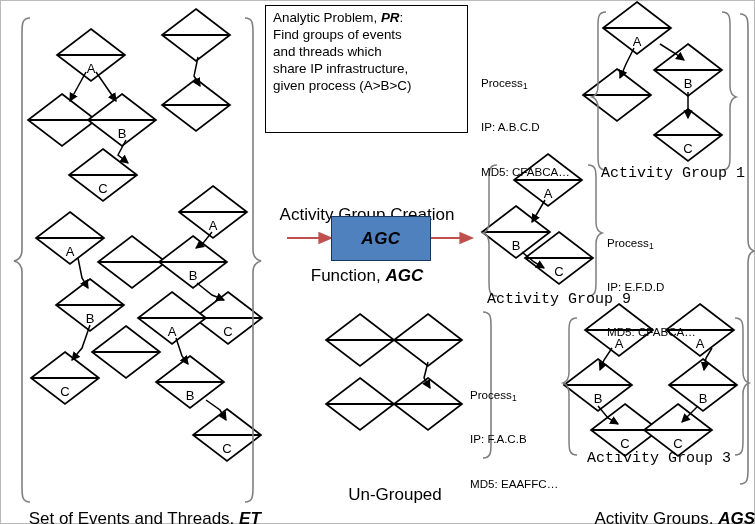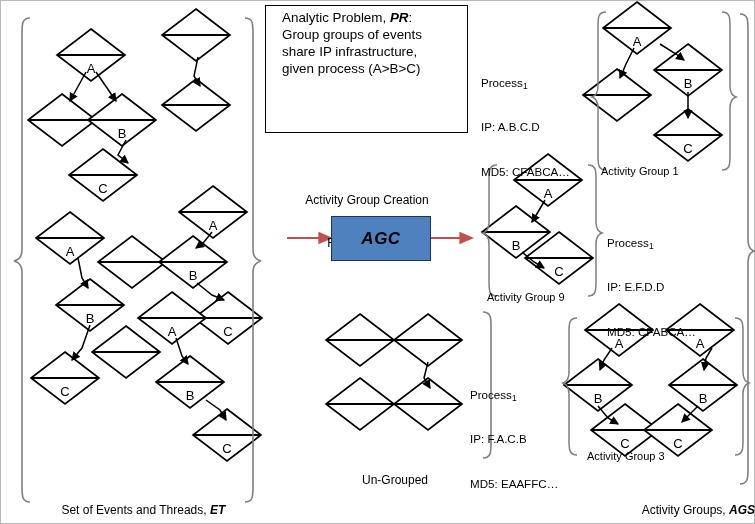"Analytic Problem, PR:" .prob-box { padding: 4px 6px 4px 16px -> 4px 6px 4px 7px }
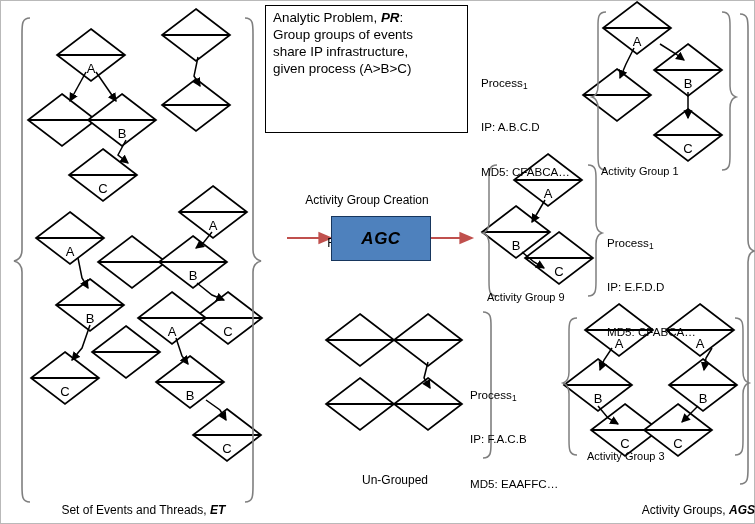"Group groups of events" div { text: Group -> Find }
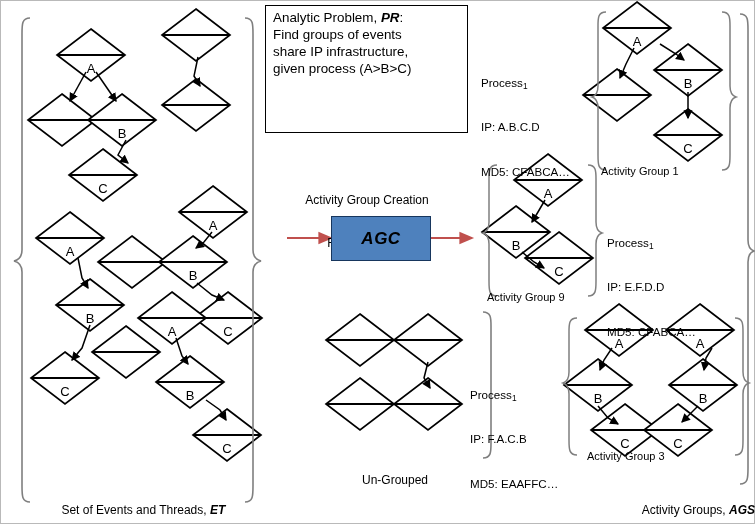"and threads which" div { html: none -> <div>and threads which</div> }
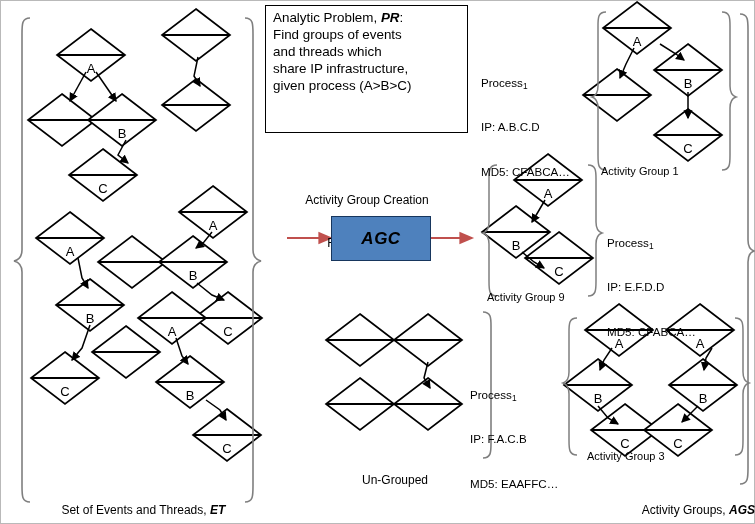"Activity Group 1" .grp-cap { font-family: none -> Liberation Mono, monospace; font-size: 11px -> 15px }
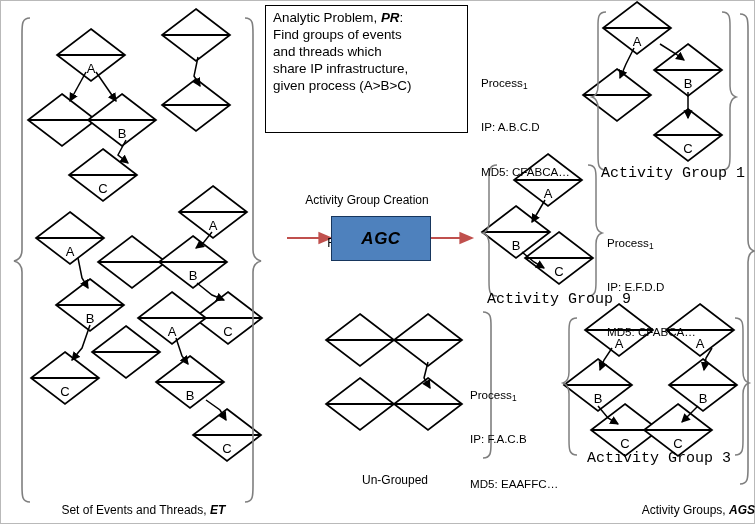"Activity Group Creation" .cap { font-size: 12px -> 17px }
